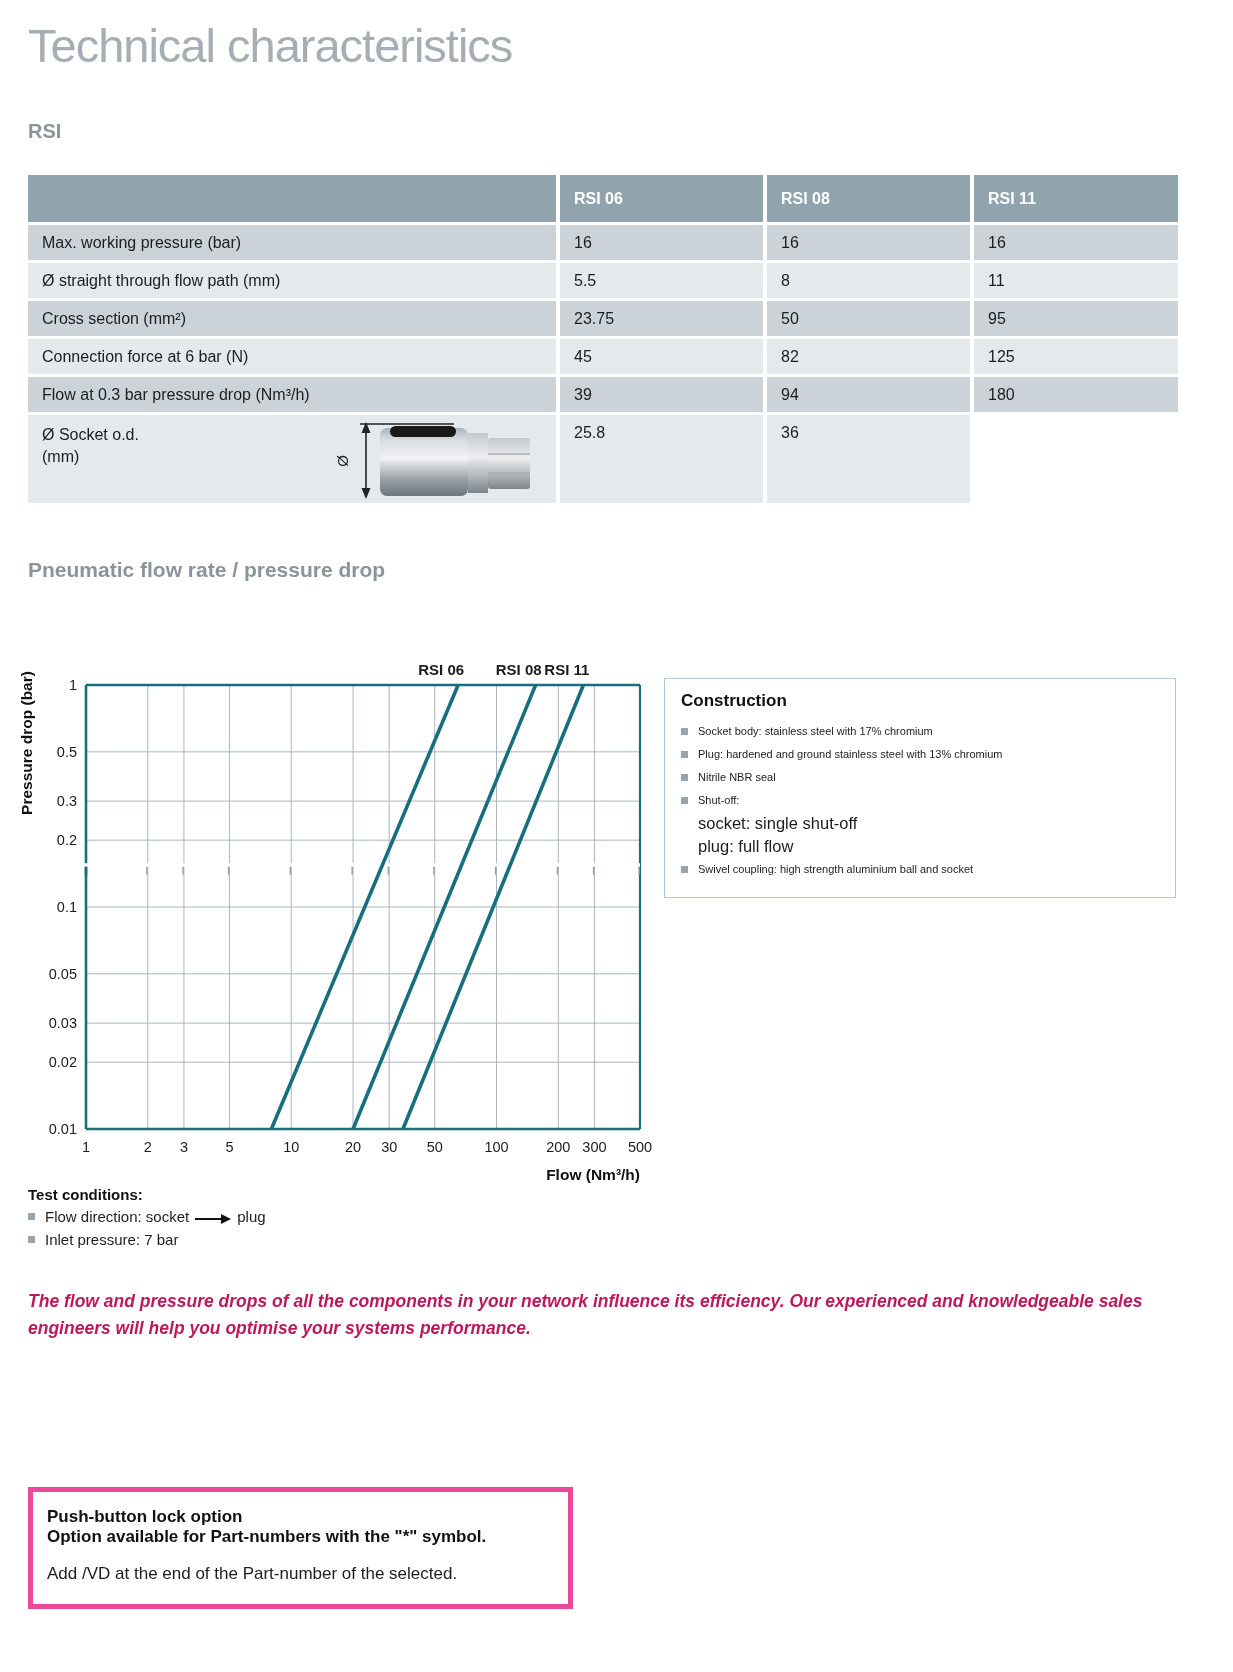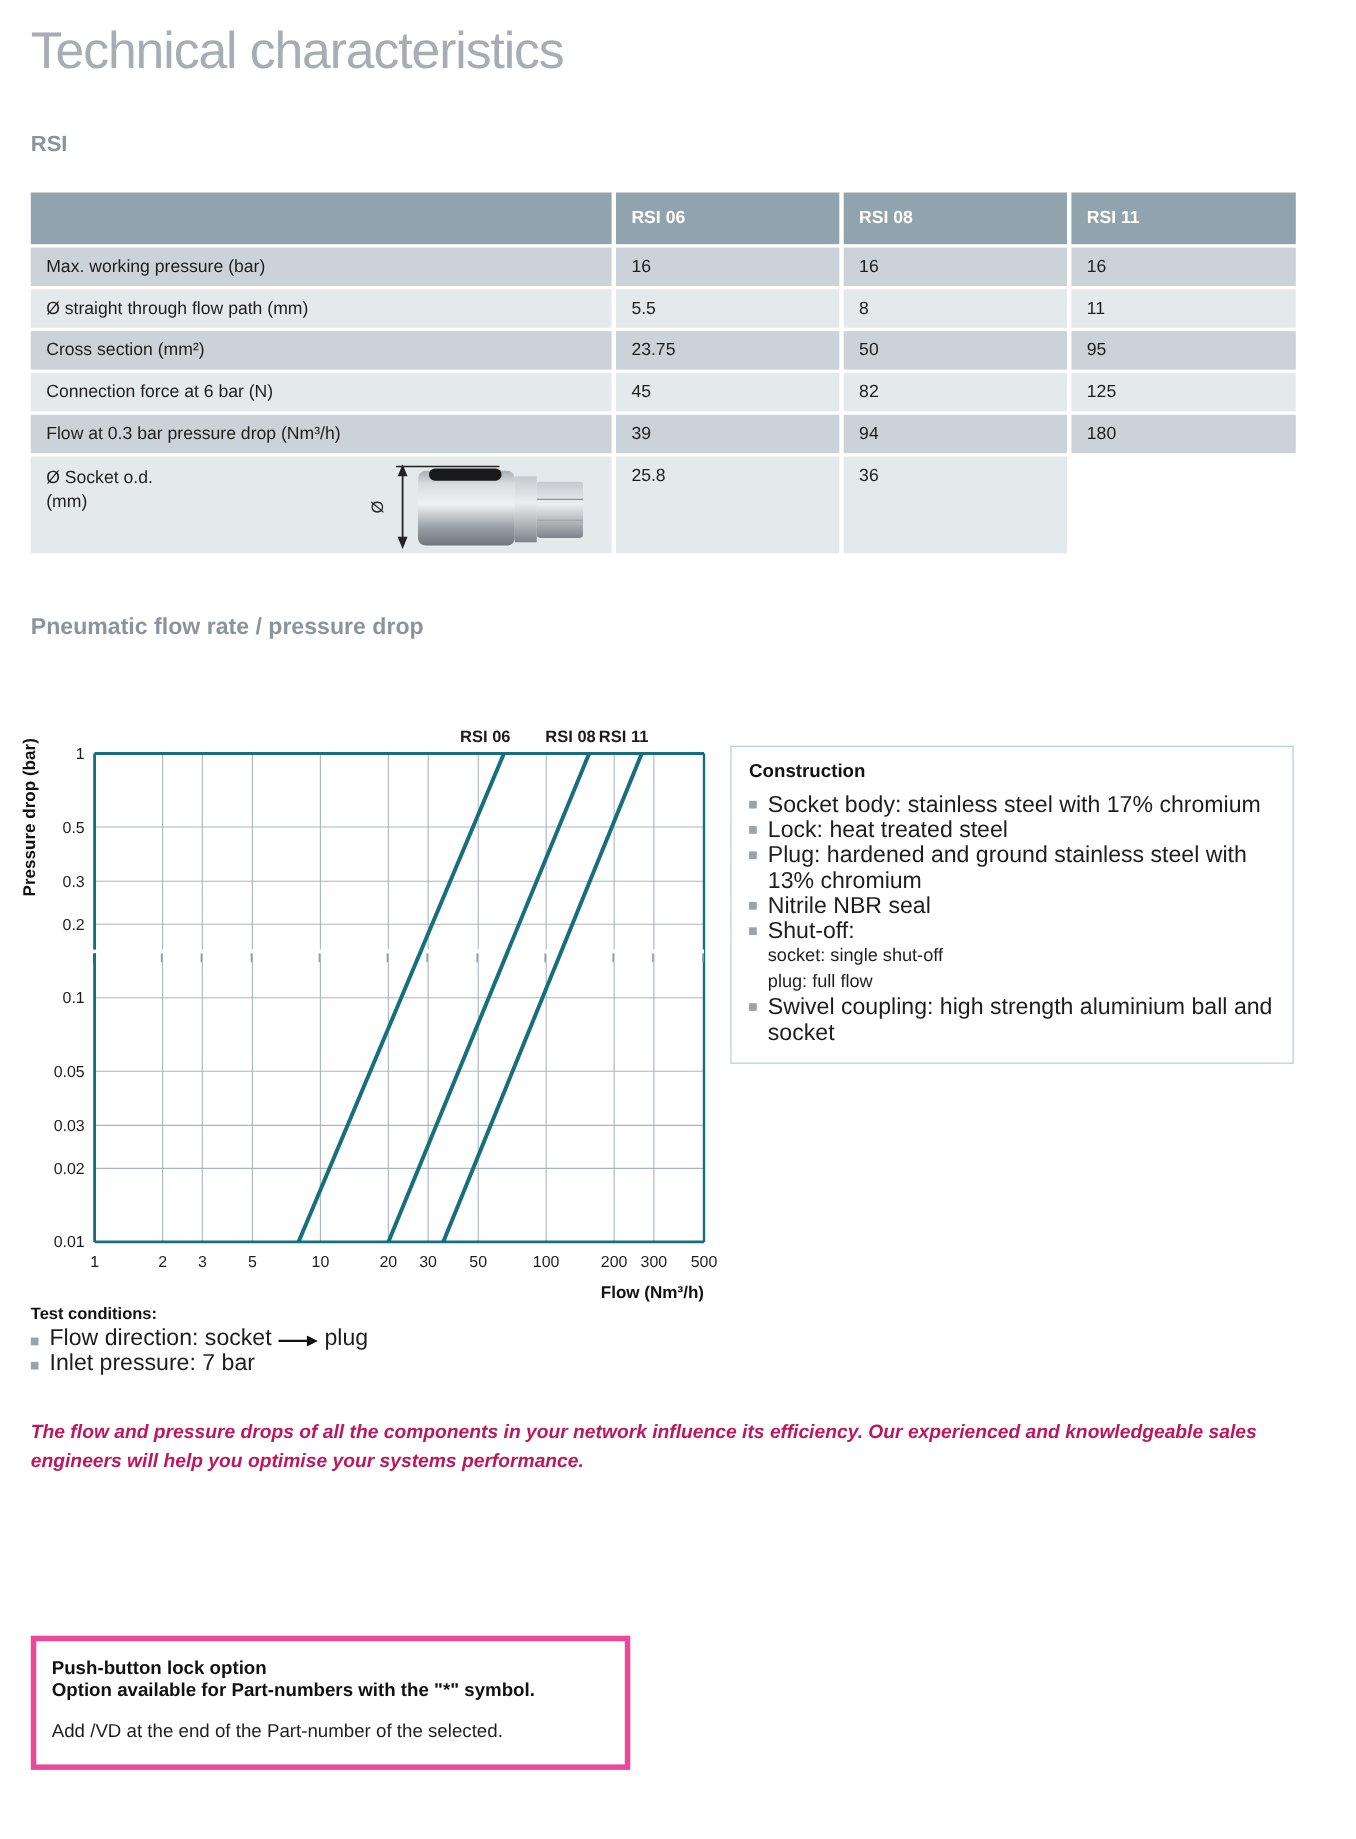"Socket body: stainless steel with" .c-item { font-size: 21px -> 11px }
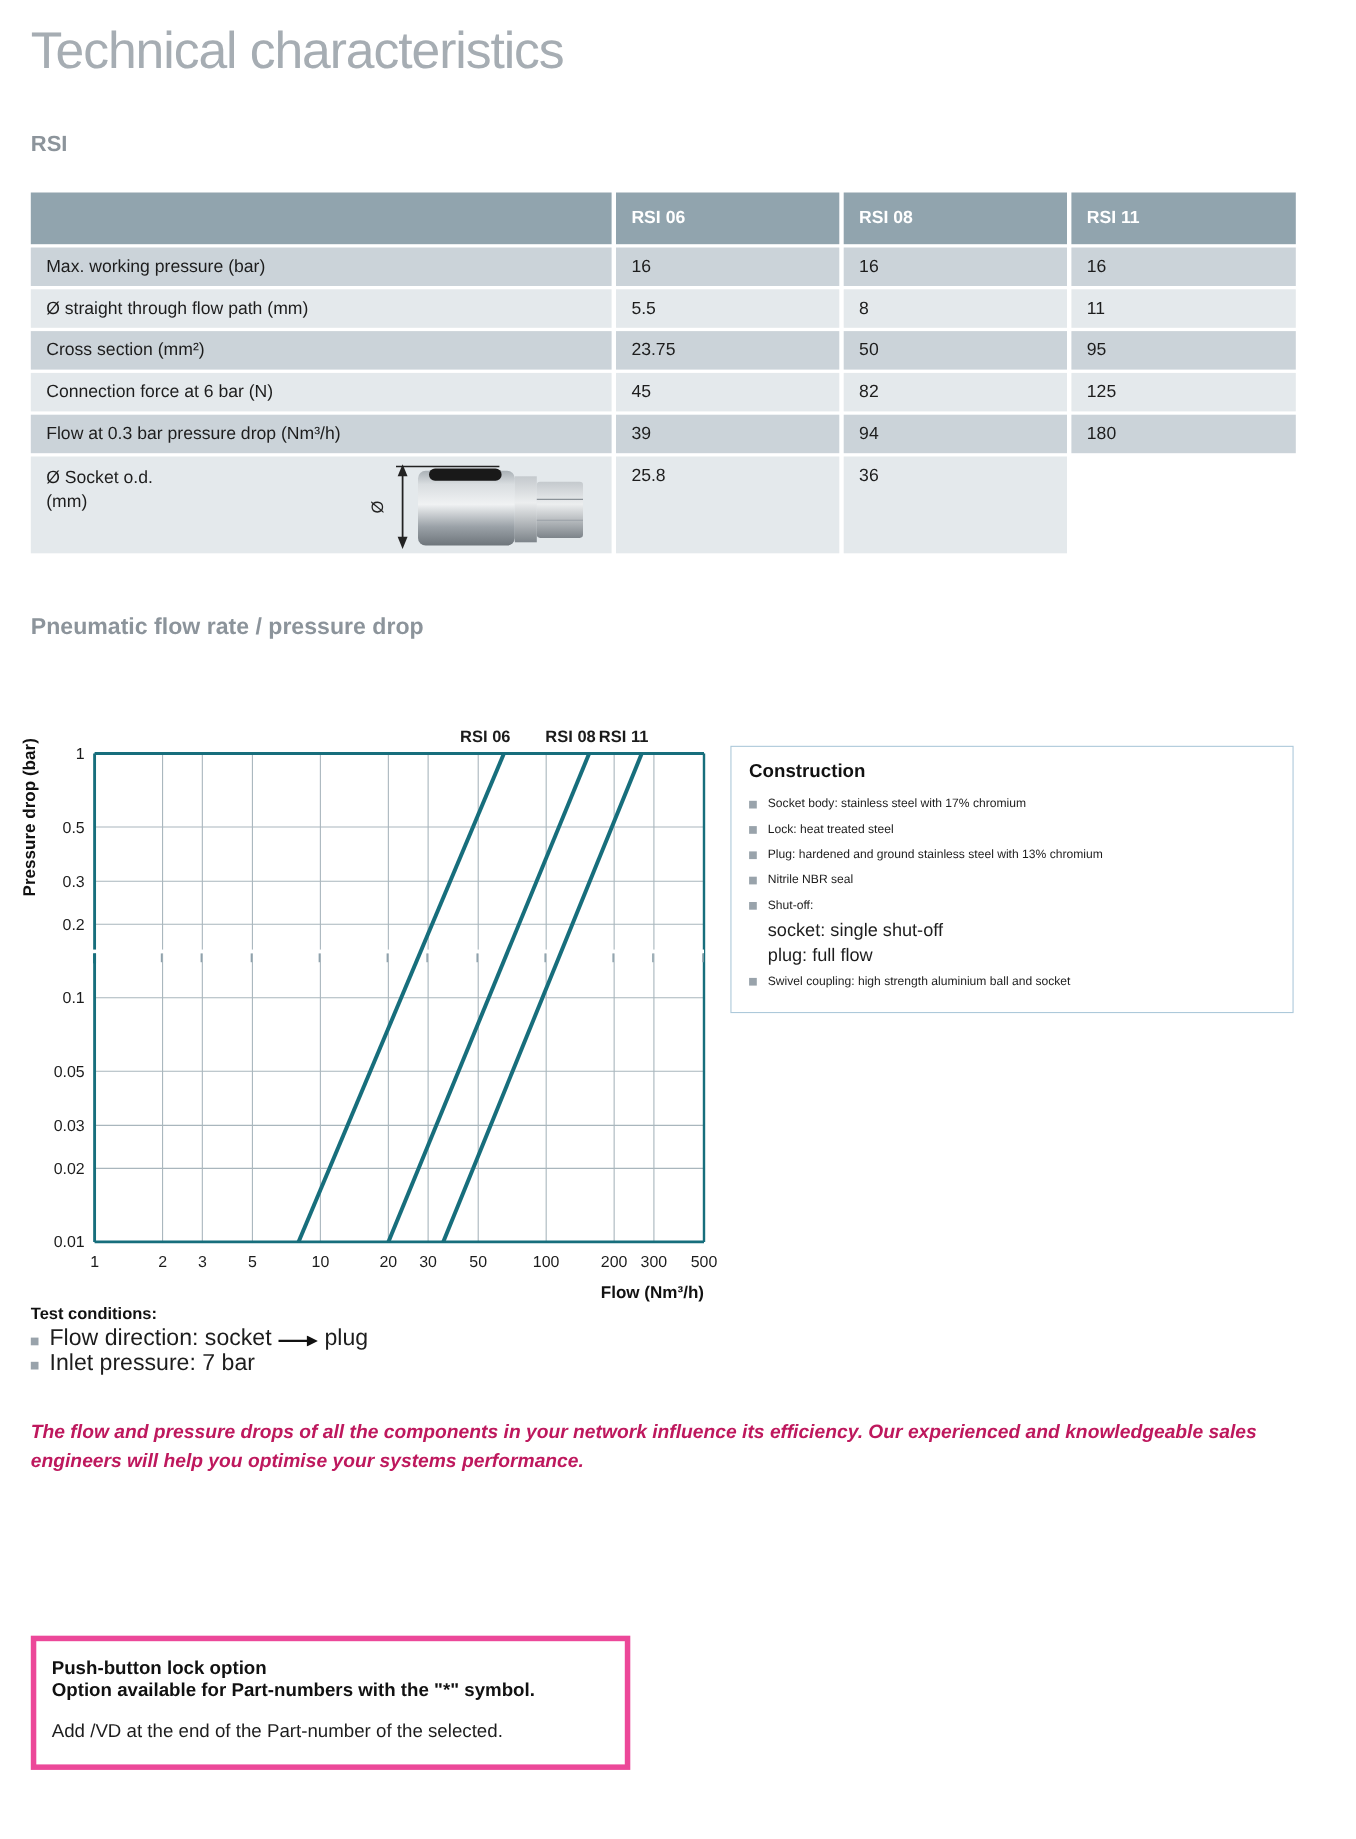"Lock: heat treated steel" li.c-item { html: <li> <div></div> <div>Lock: heat treated steel</div> </li> -> none }
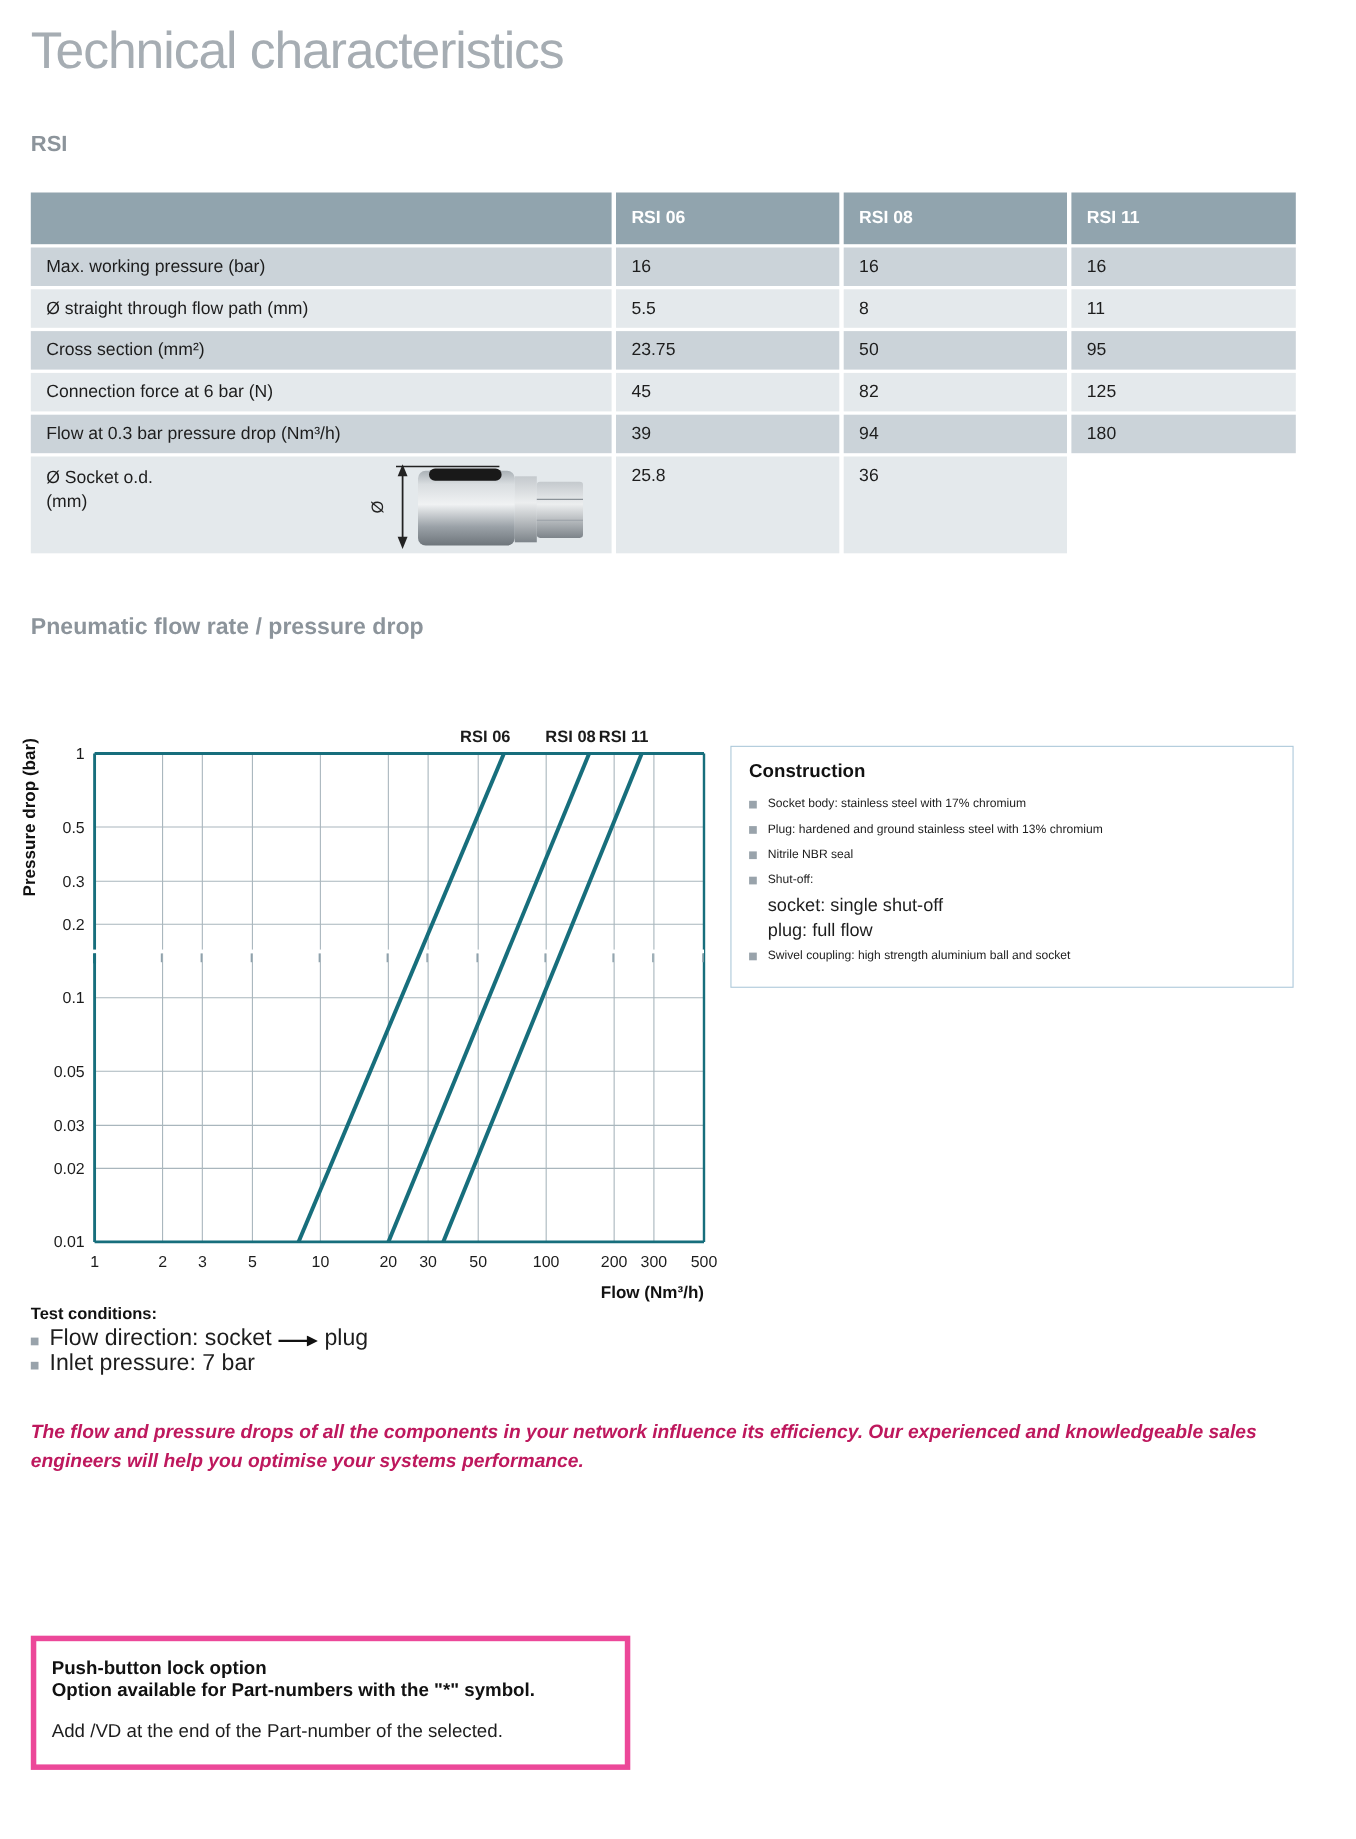"Flow direction: socket plug" .t-item { align-items: center -> flex-start; font-size: 21px -> 15px }
